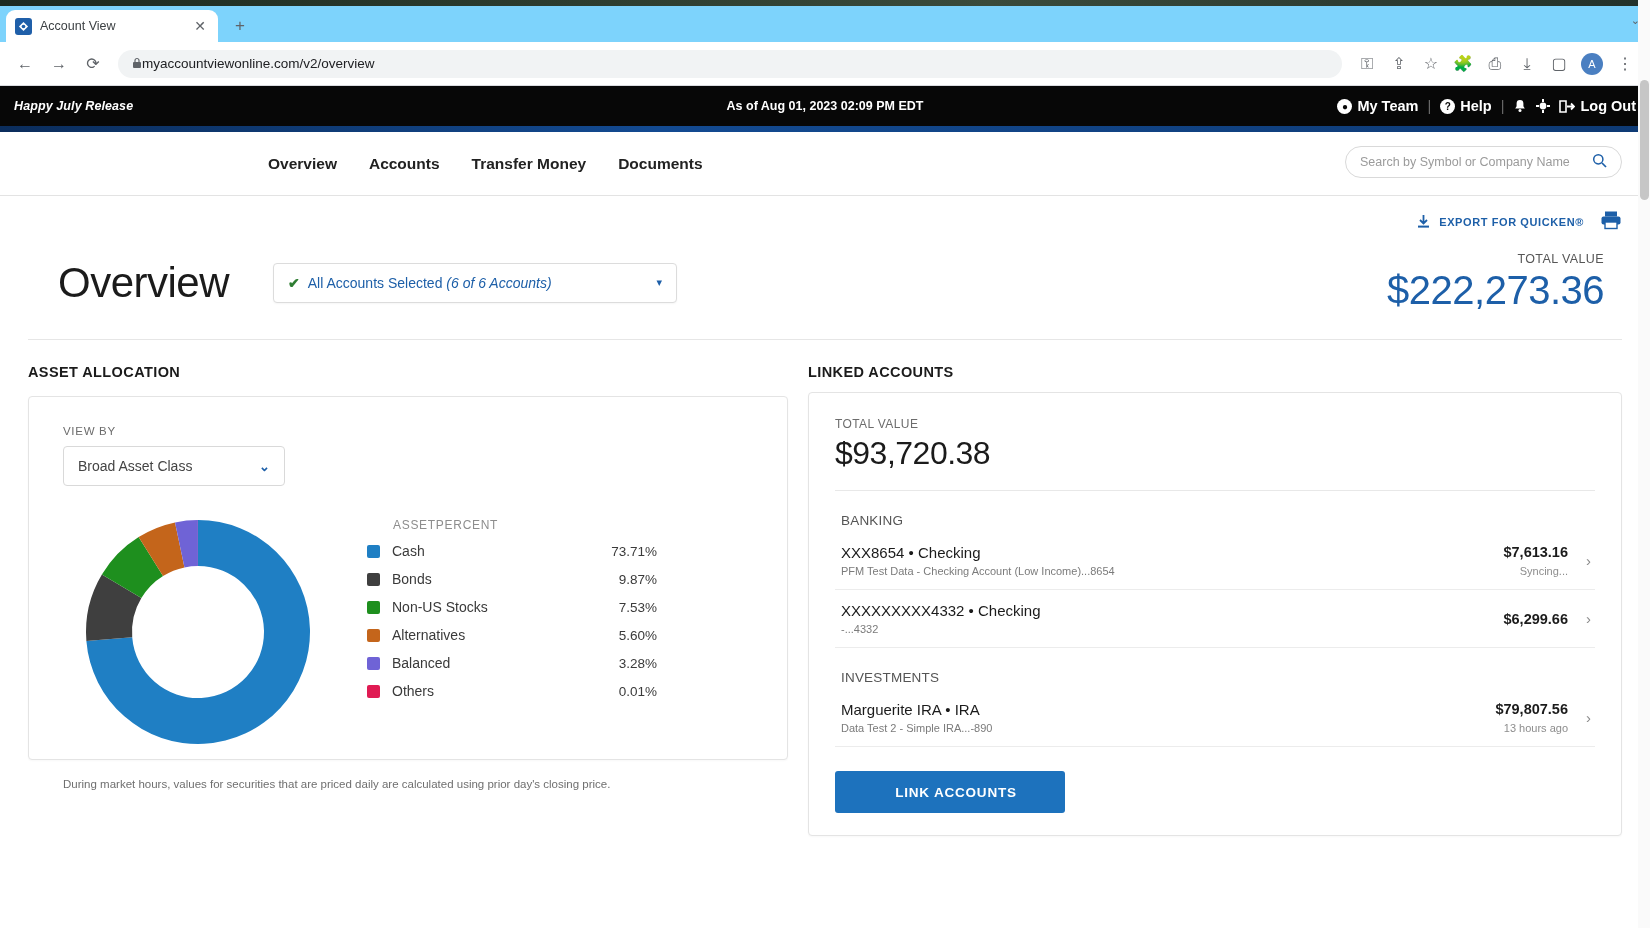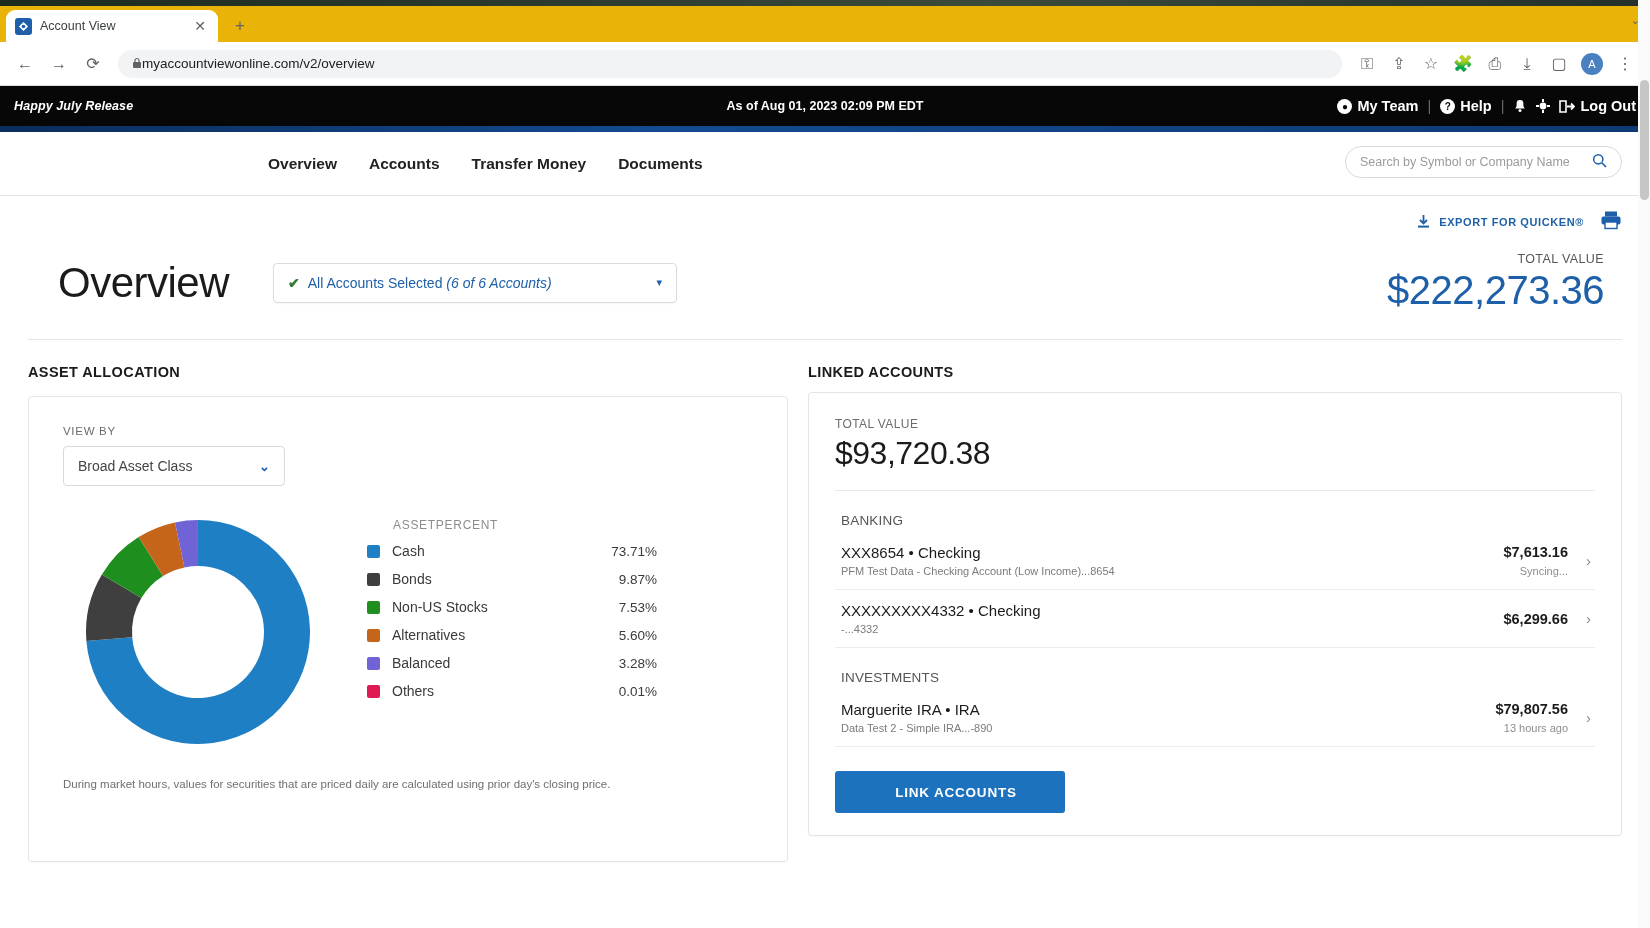"Account View" .tabstrip { background: #eab308 -> #7dd3fc }
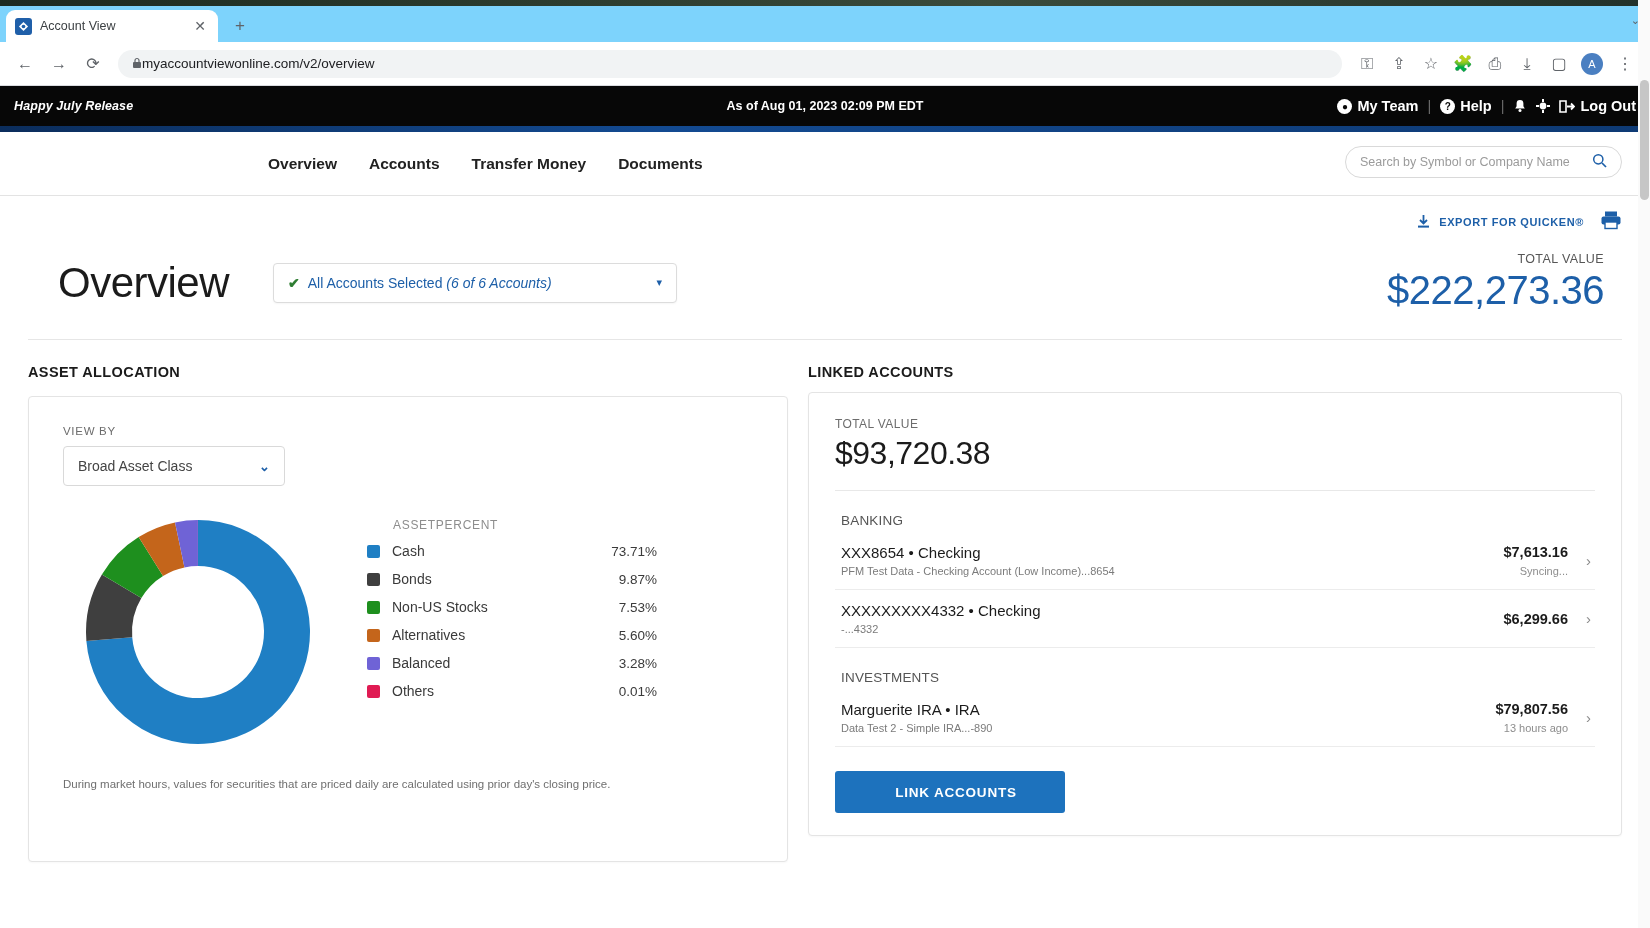"VIEW BY" .card-left { height: 466px -> 364px }
